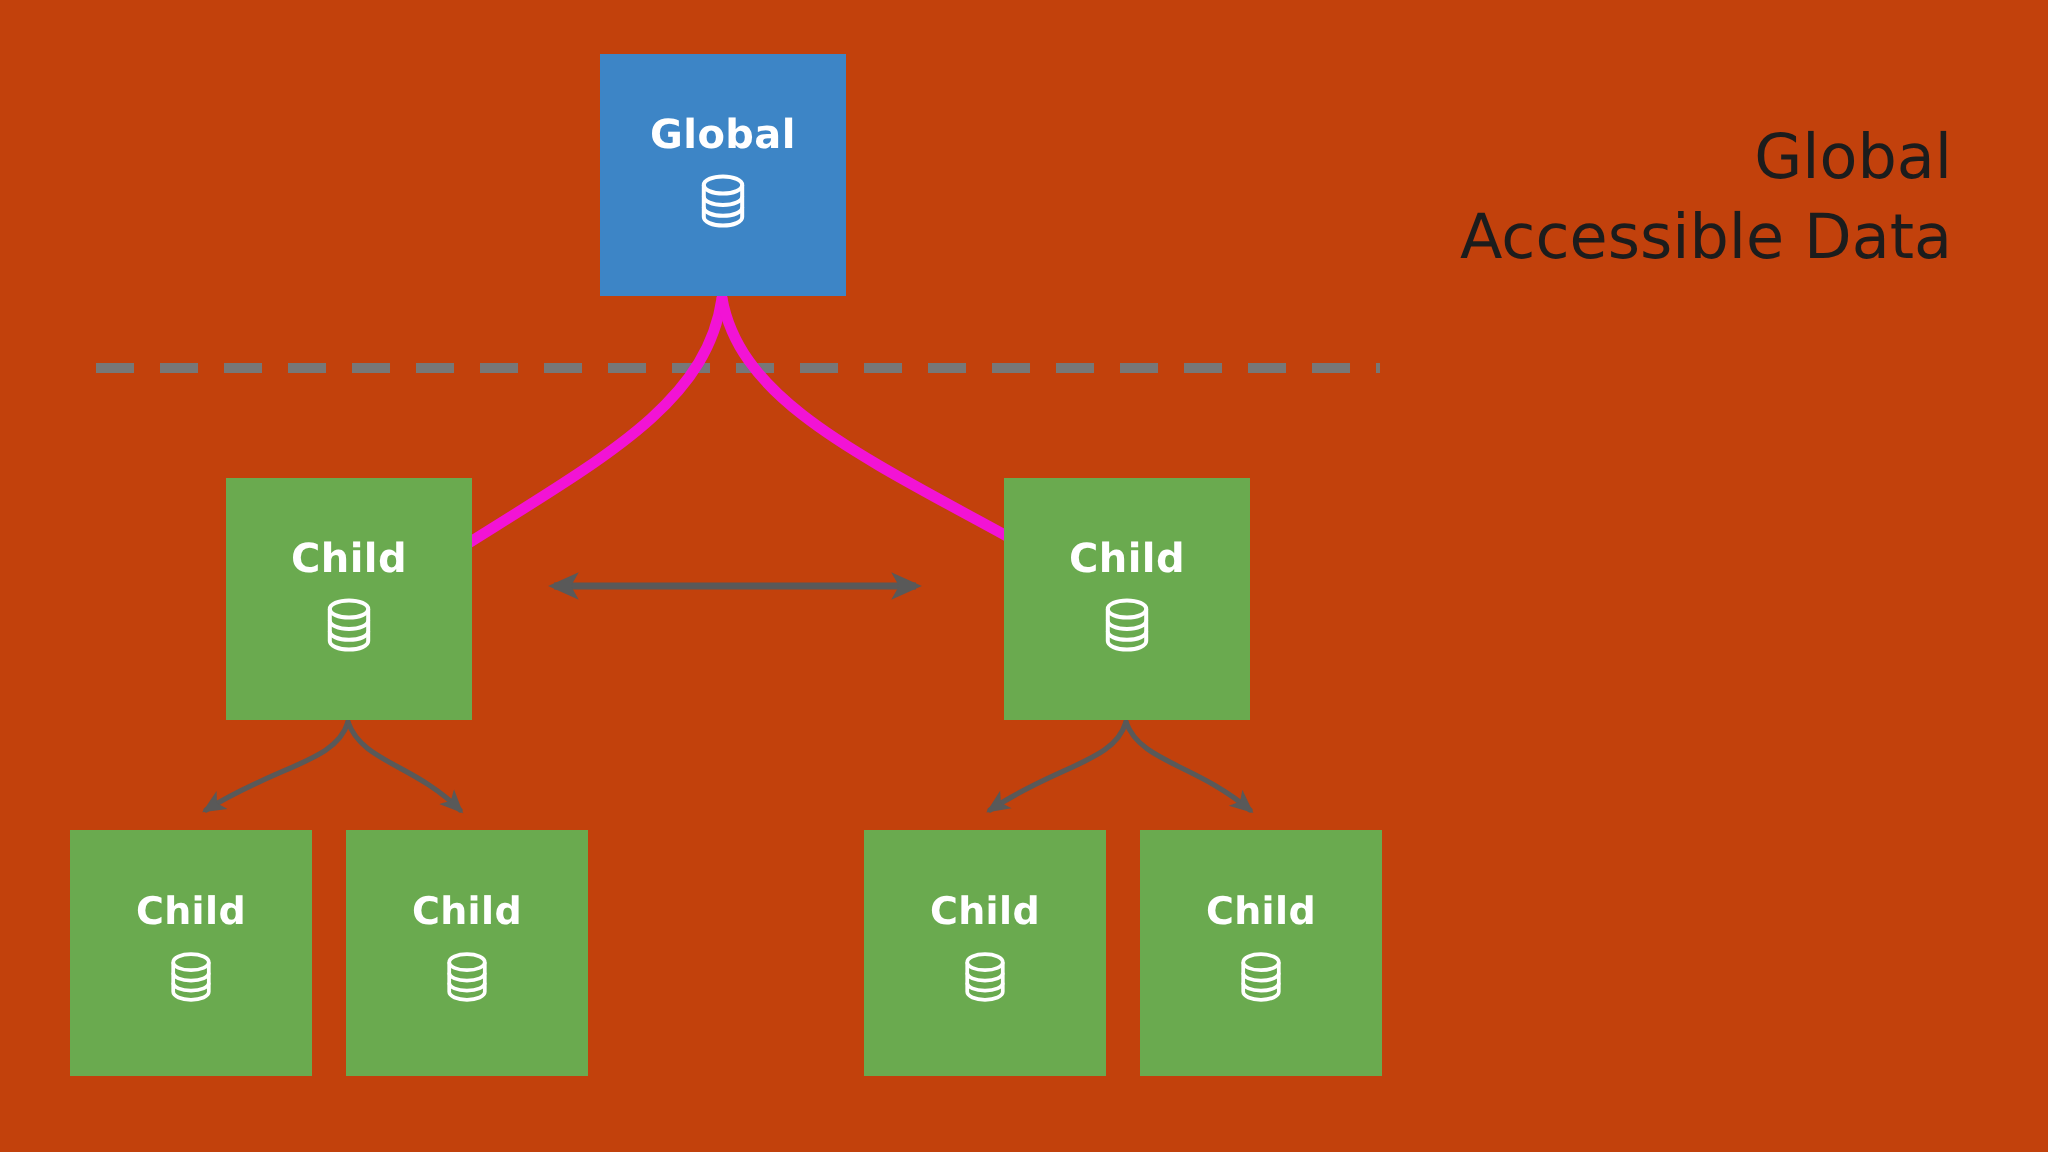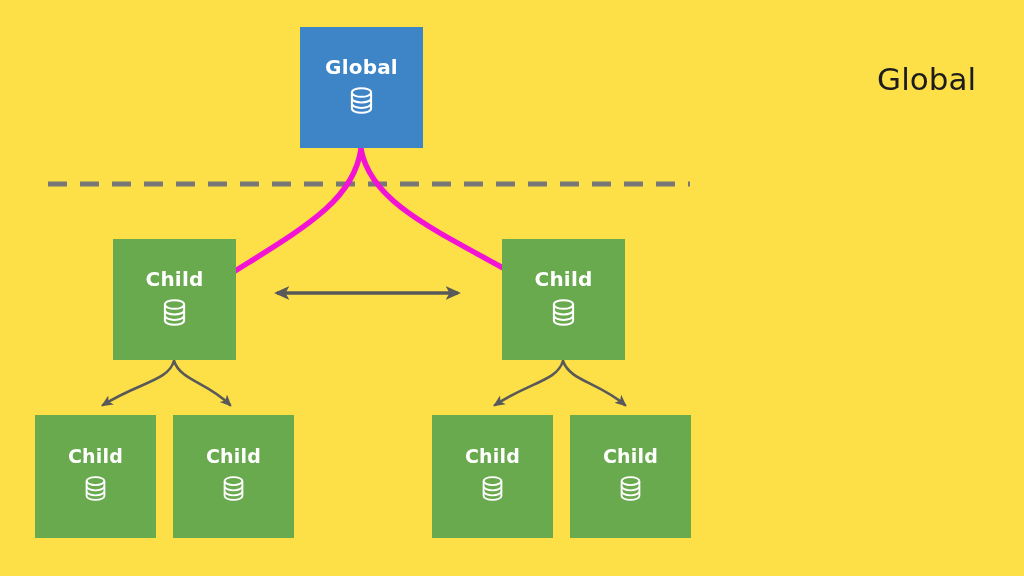"Global" #canvas { background: #fde047 -> #c2410c }
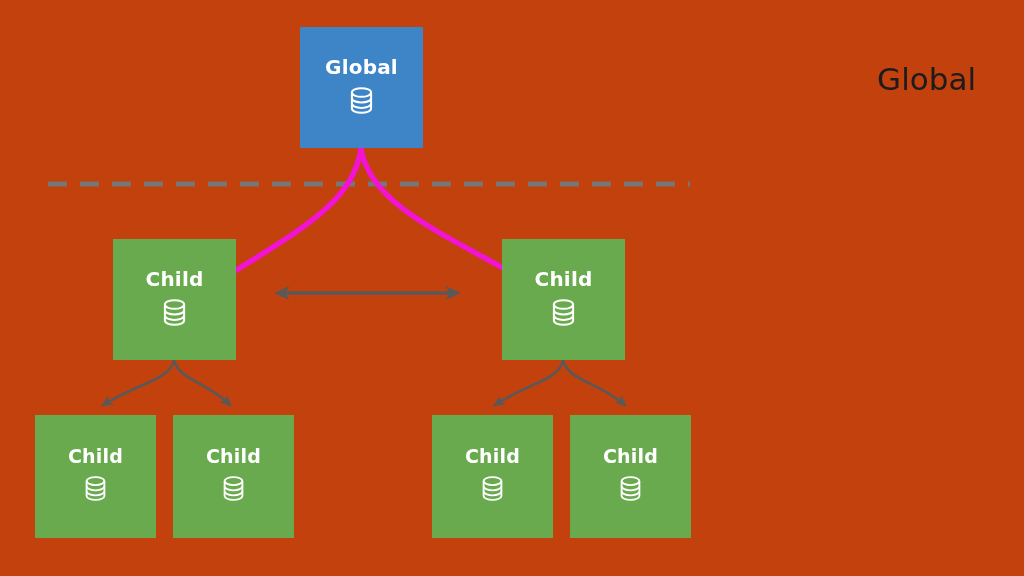"Accessible Data" span.title-line { html: none -> <span>Accessible Data</span> }
